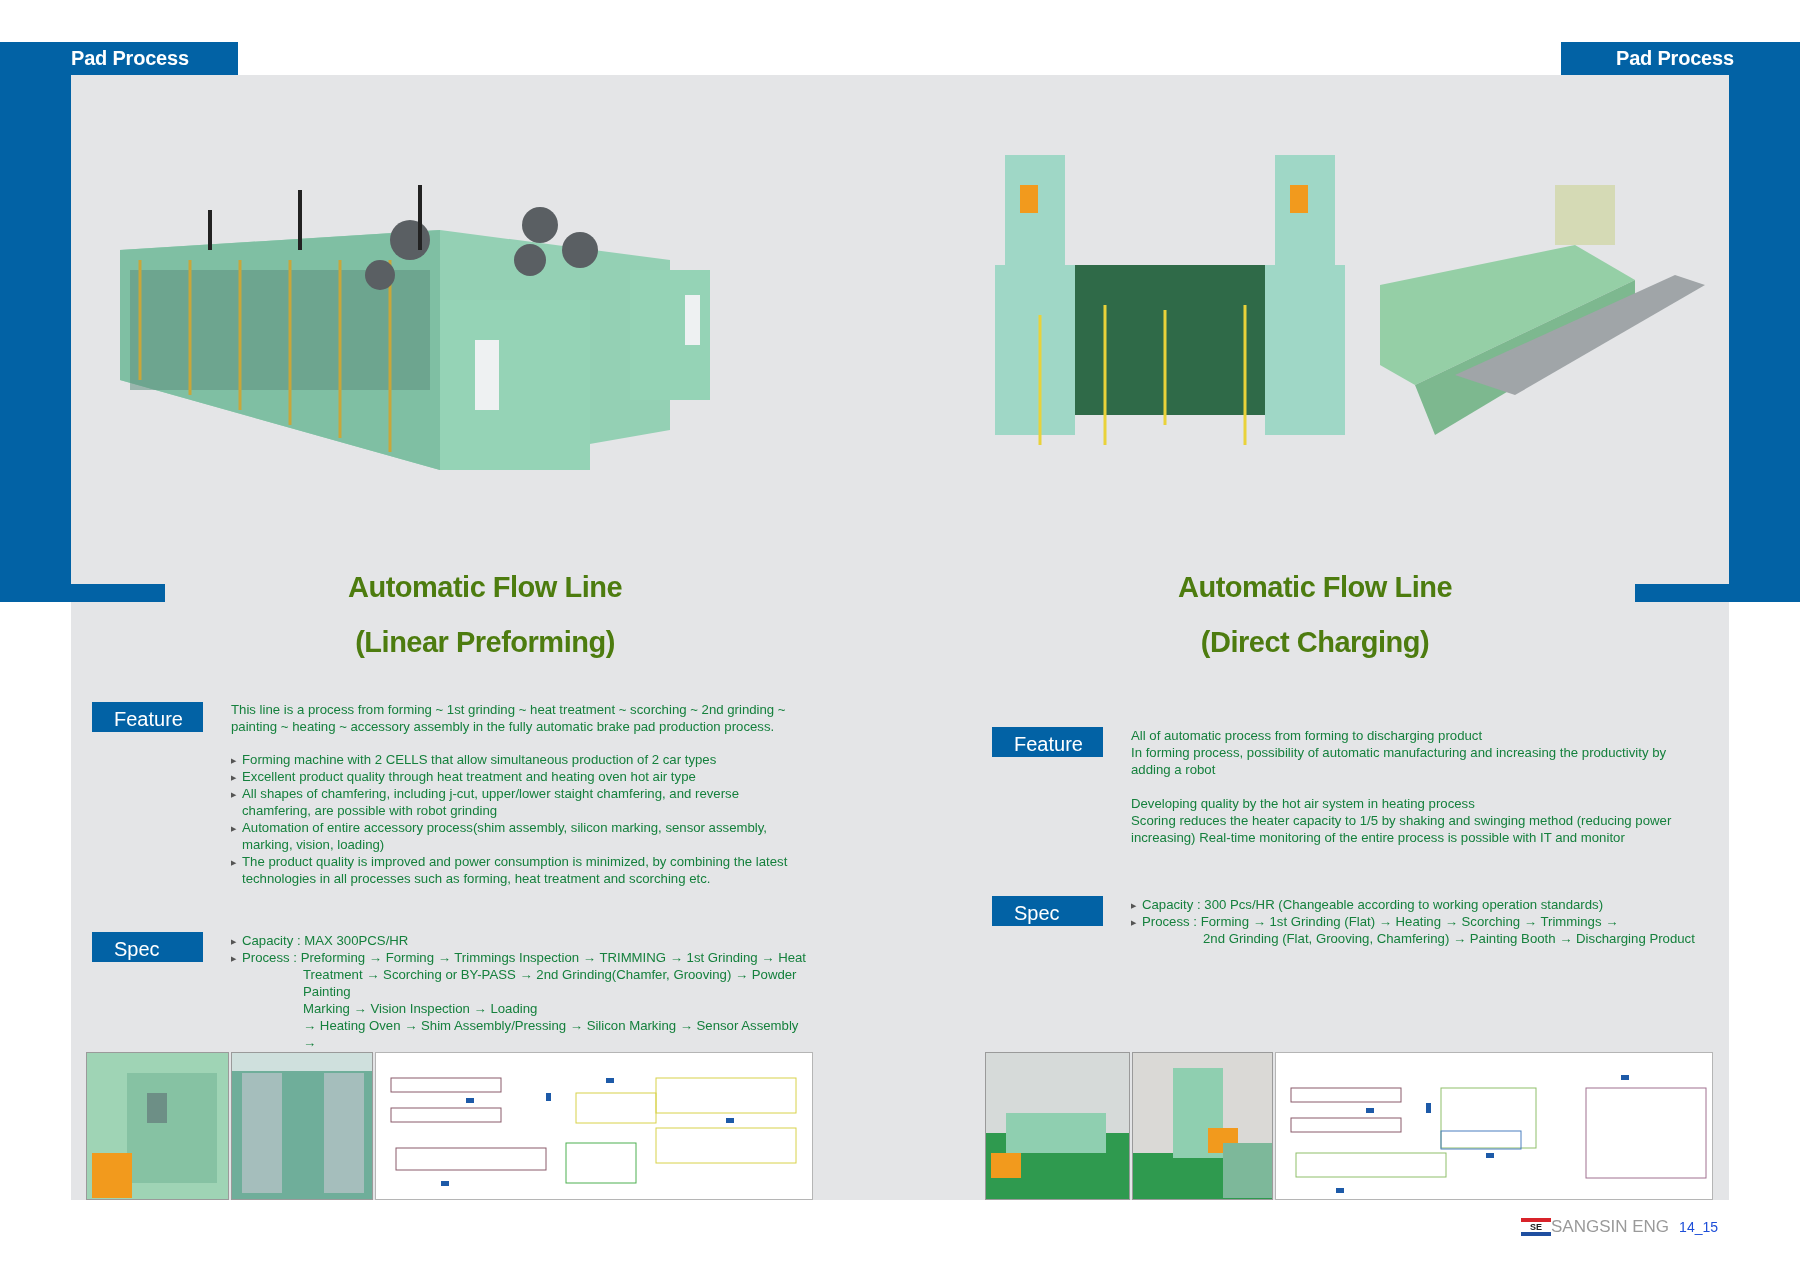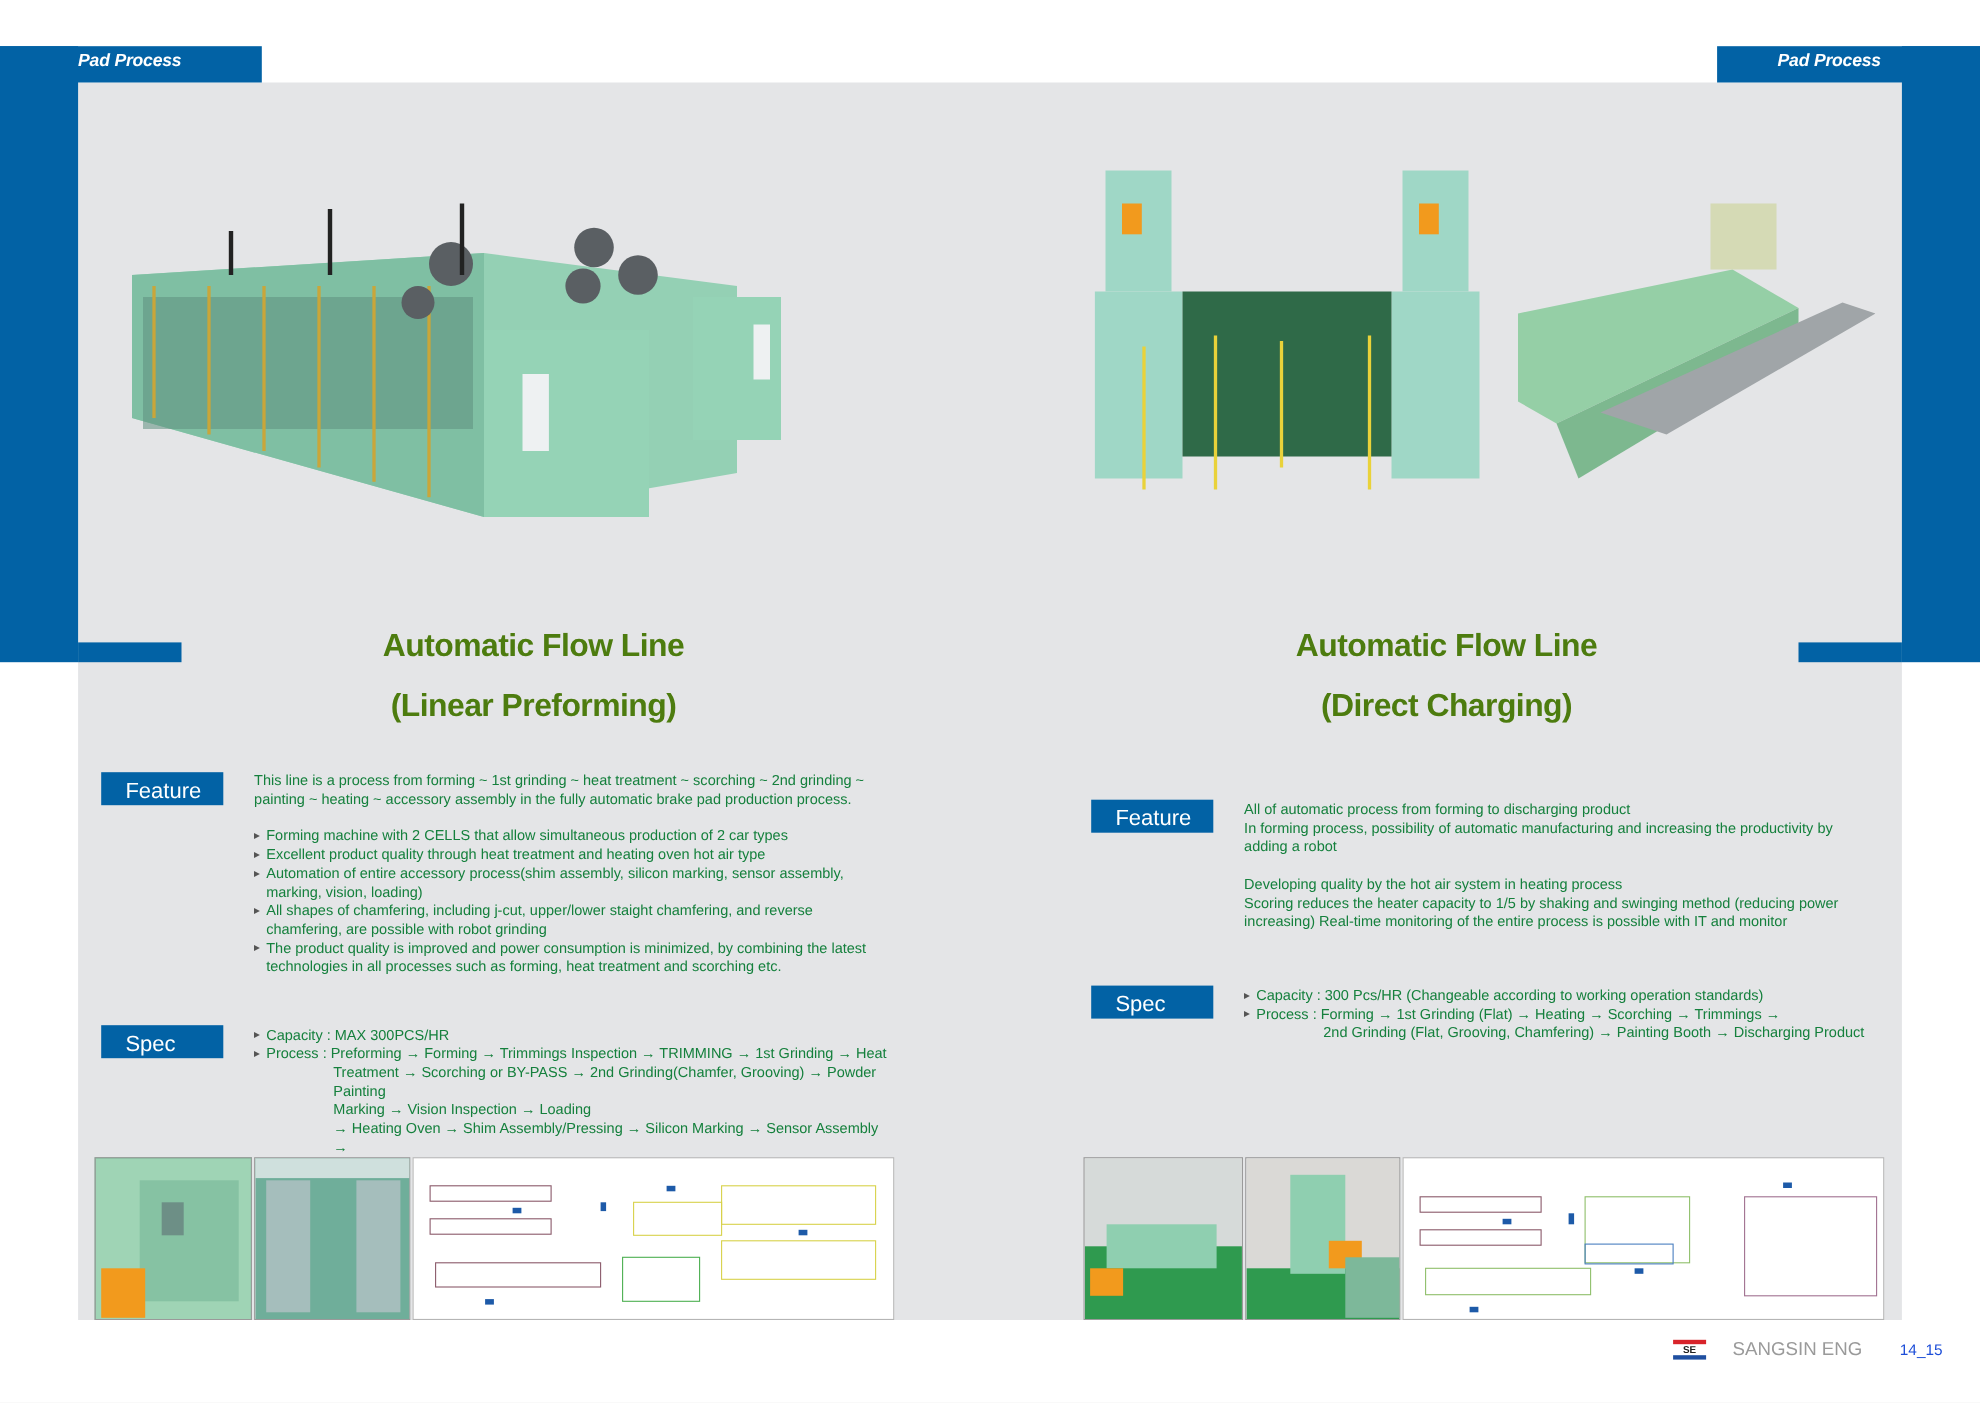"Pad Process" .tab-label { font-size: 16px -> 20px; font-style: italic -> none }
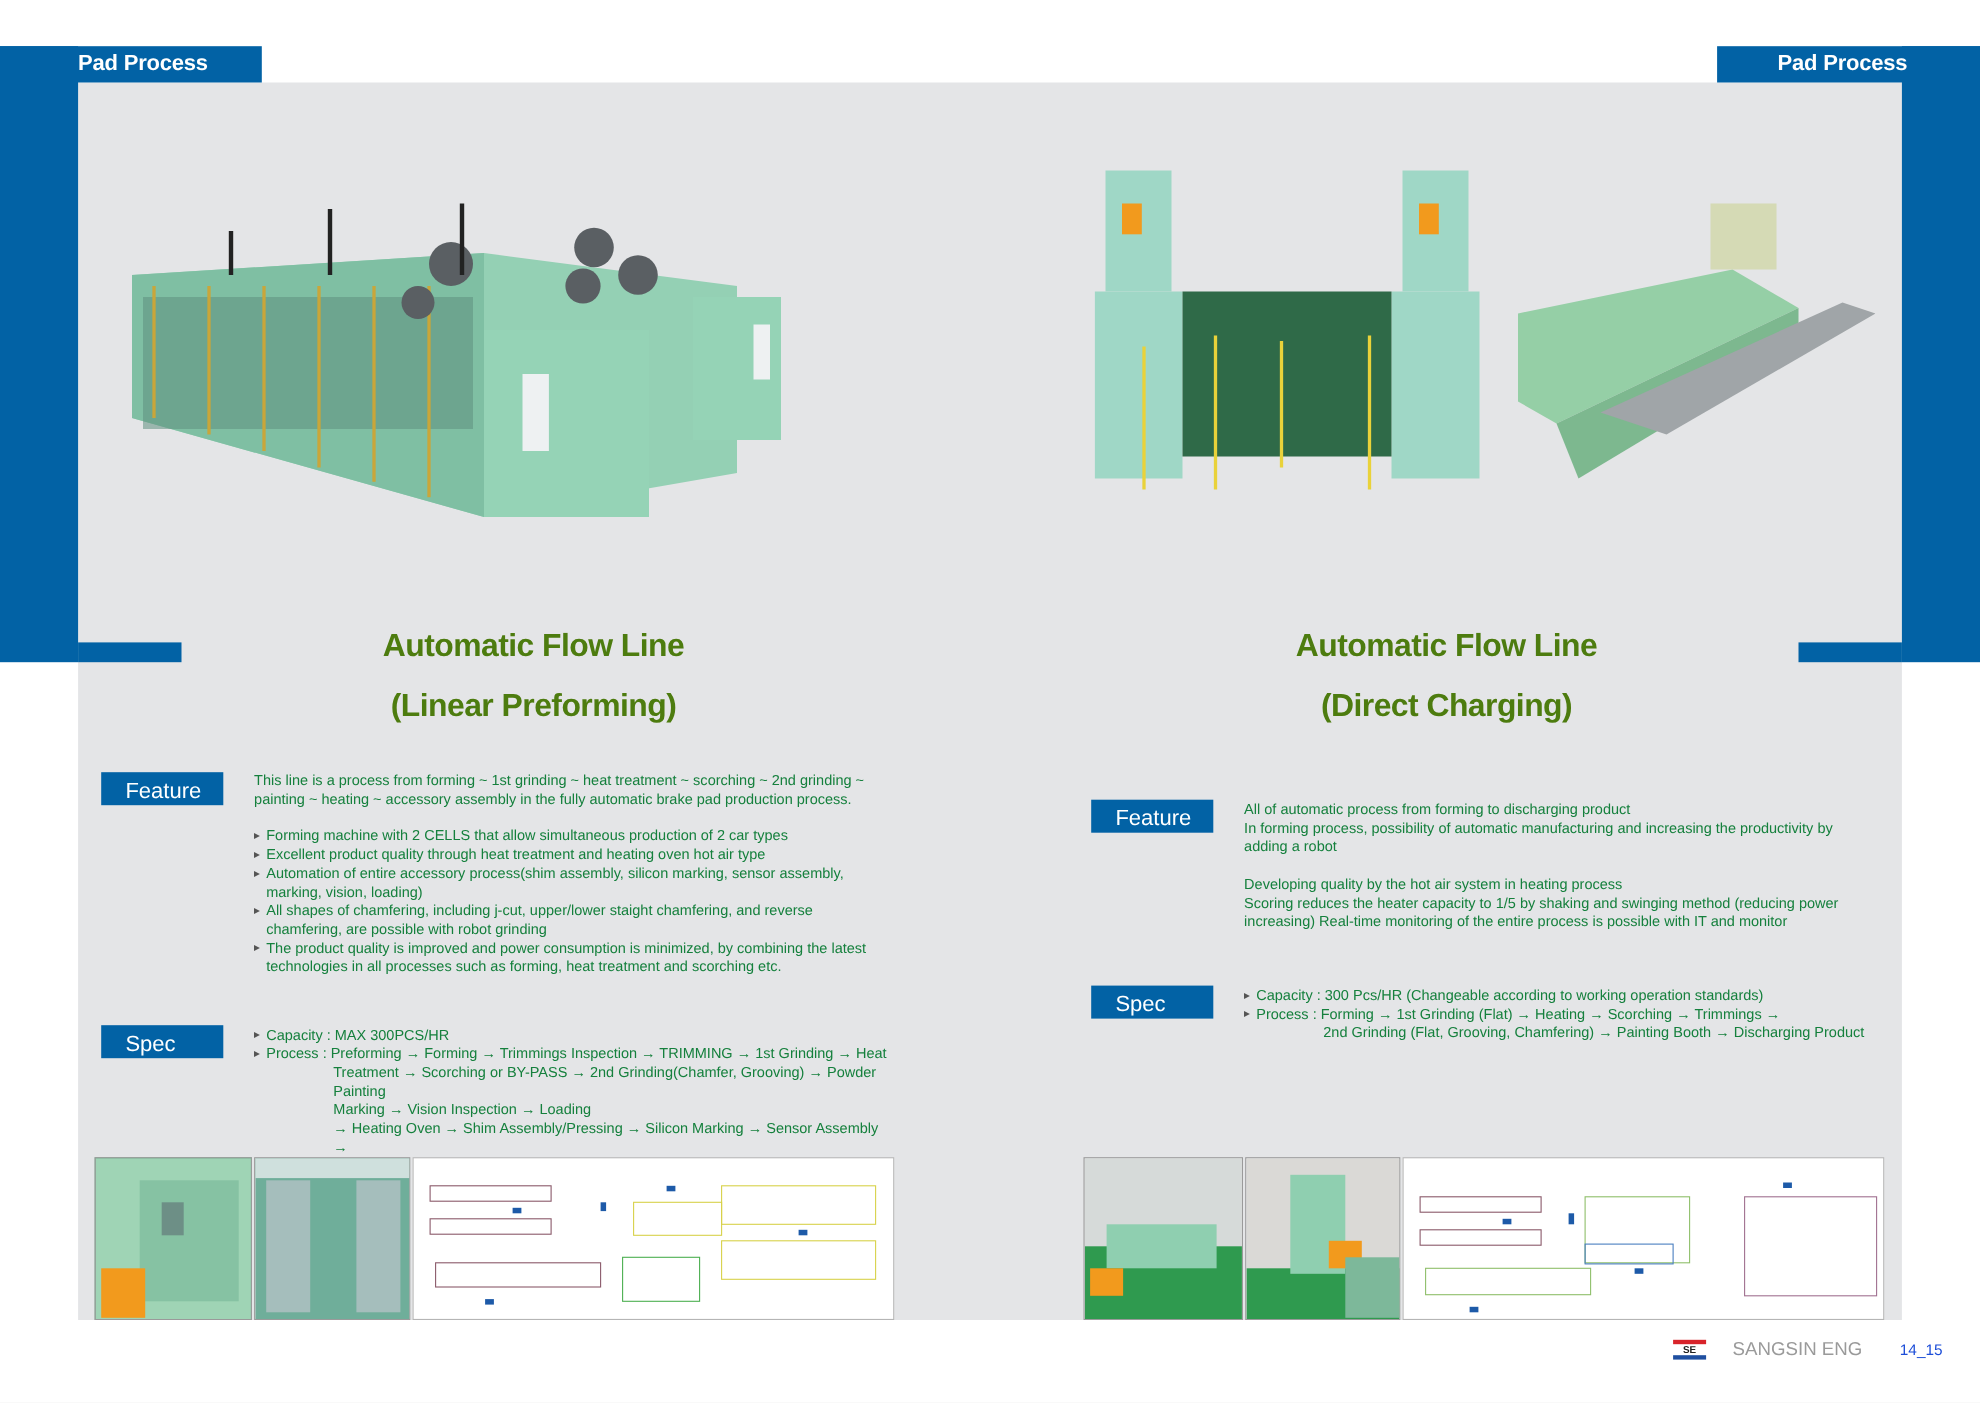"Automation of entire accessory" li { order: before "All shapes of chamfering, including" -> after "All shapes of chamfering, including" }
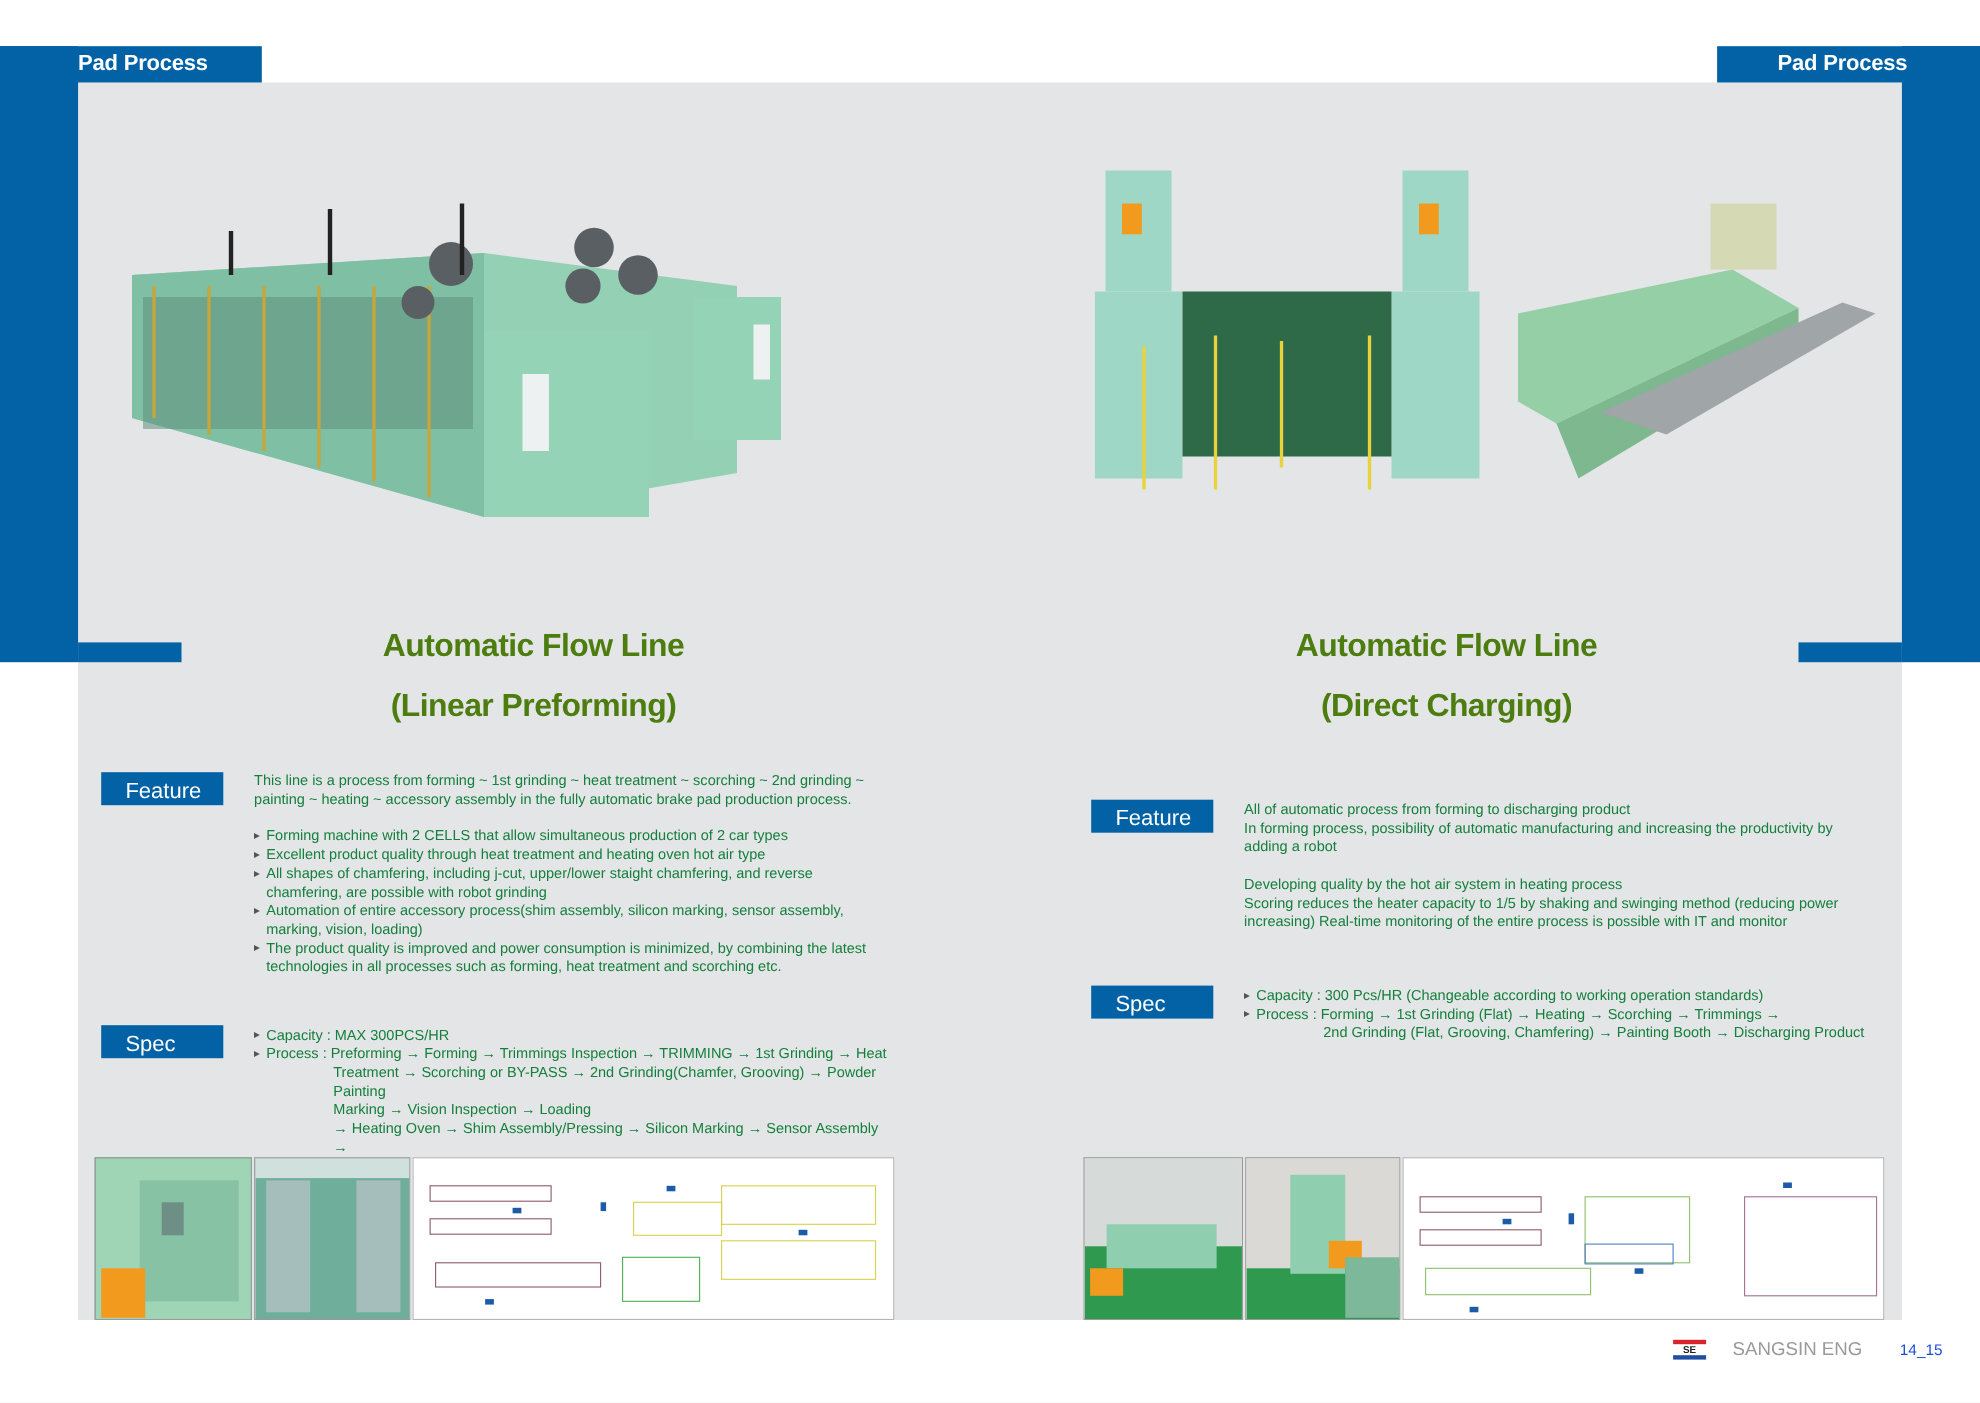"SE" .footer { gap: 24px -> 0 }
